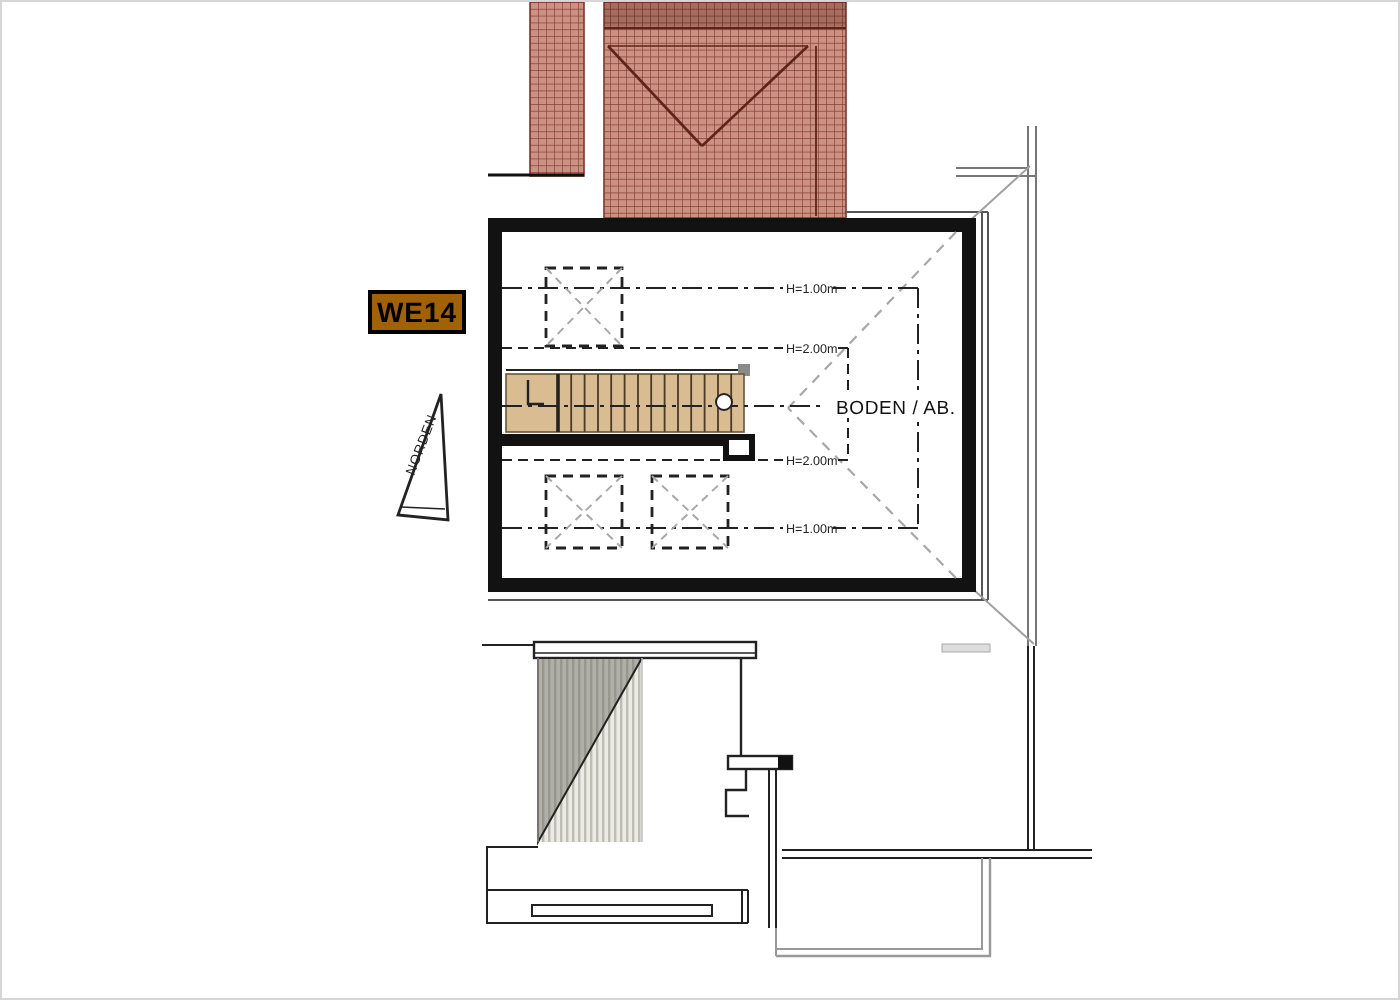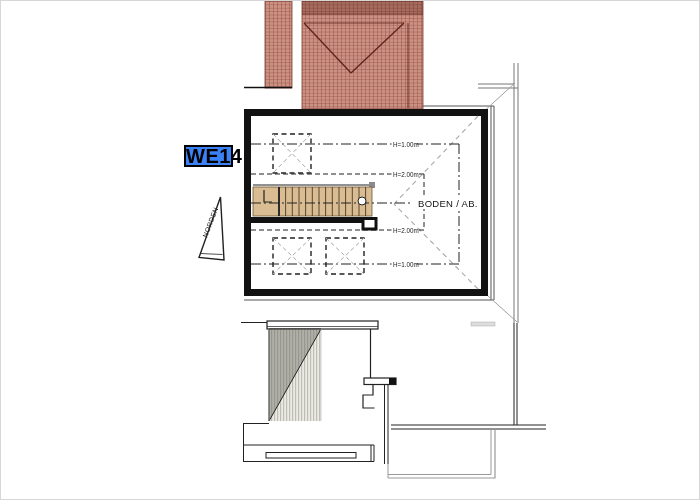"WE14" .we14-box { background: #3b82f6 -> #a16207; font-size: 20px -> 14px }
